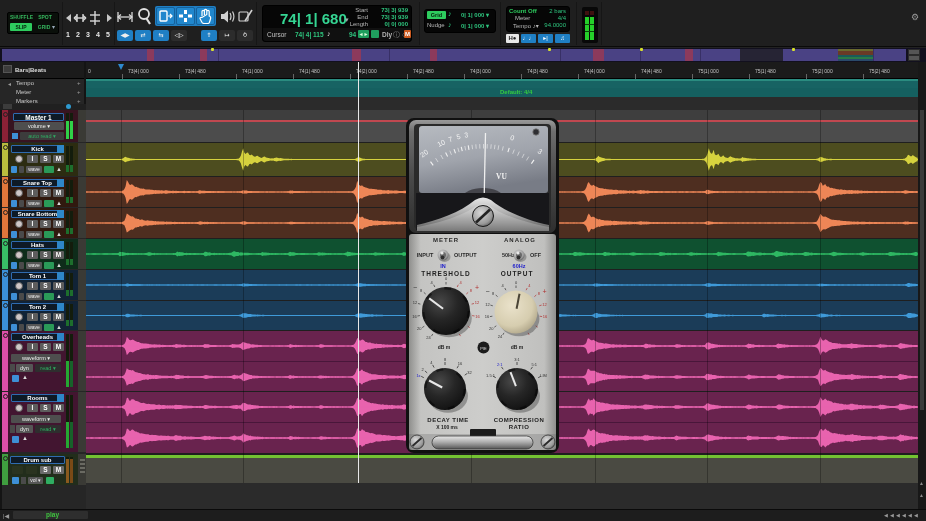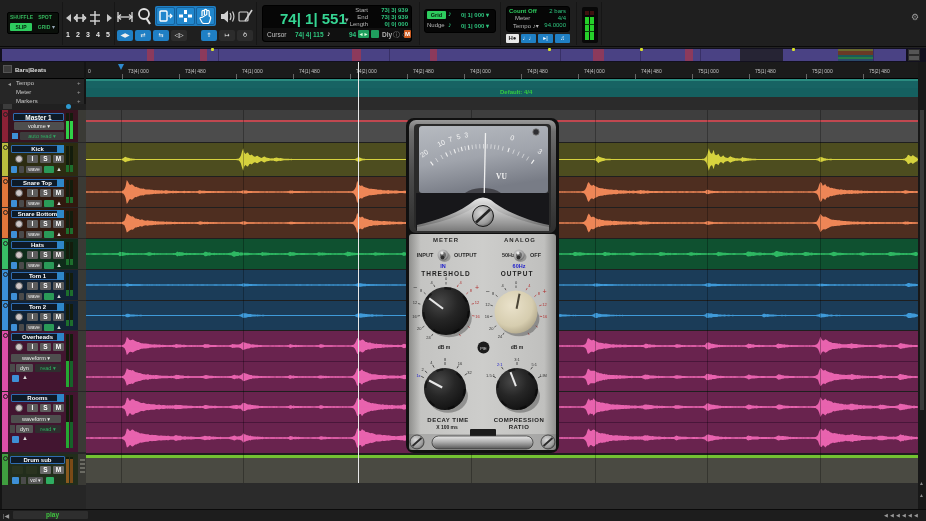"74| 1| 551" div.txt { text: 551 -> 680 }
